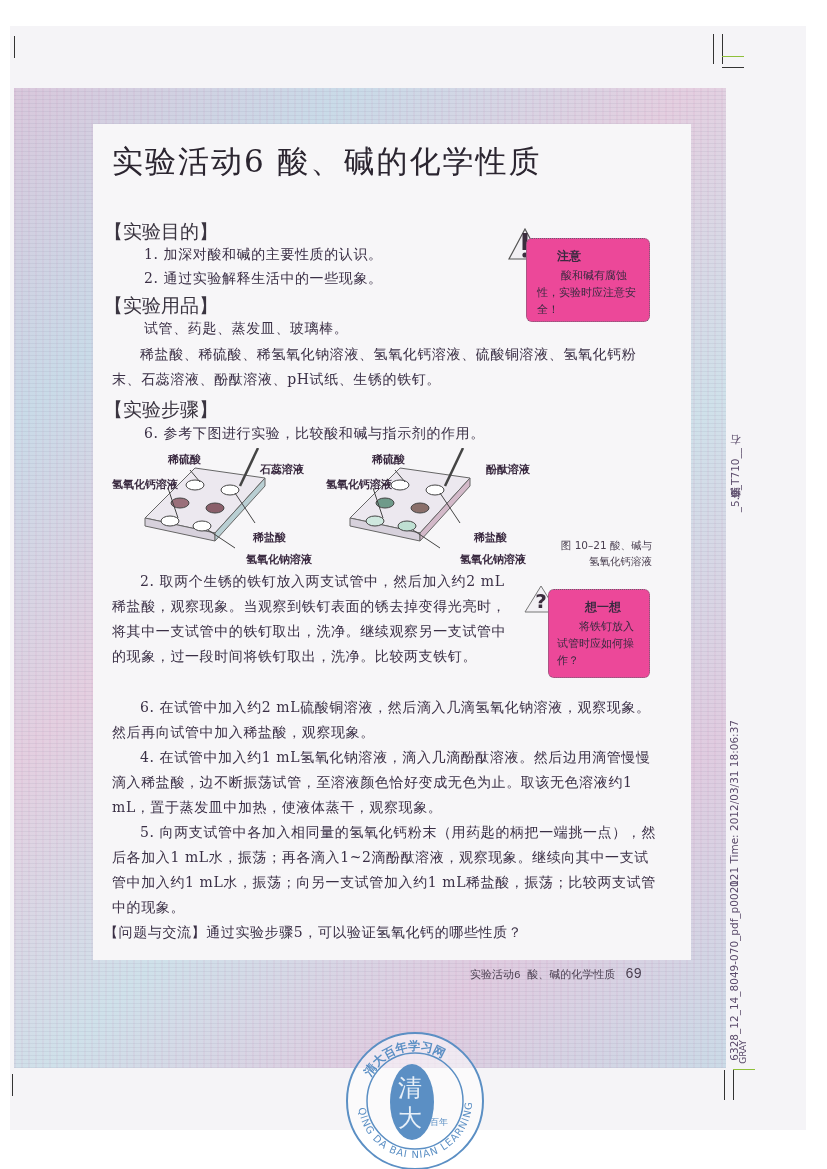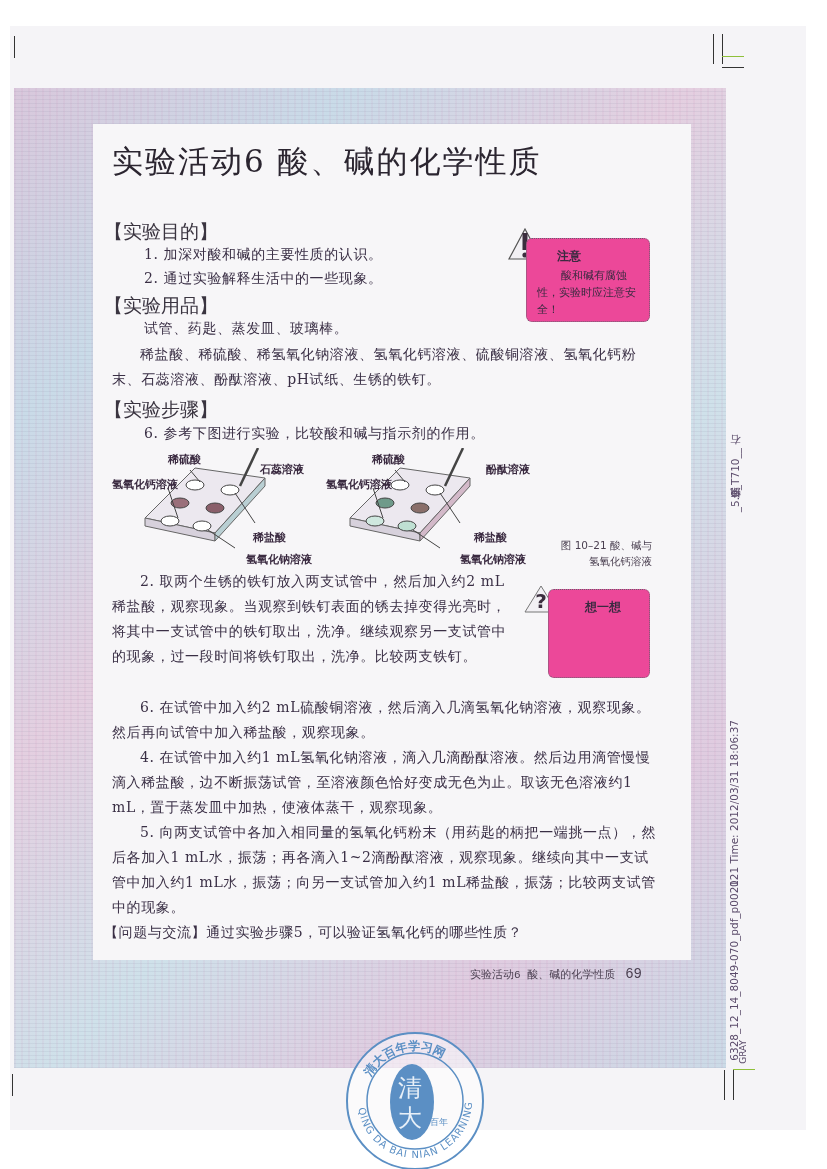"将铁钉放入试管时应如何操作？" div.note-text { html: none -> <div>将铁钉放入试管时应如何操作？</div> }
